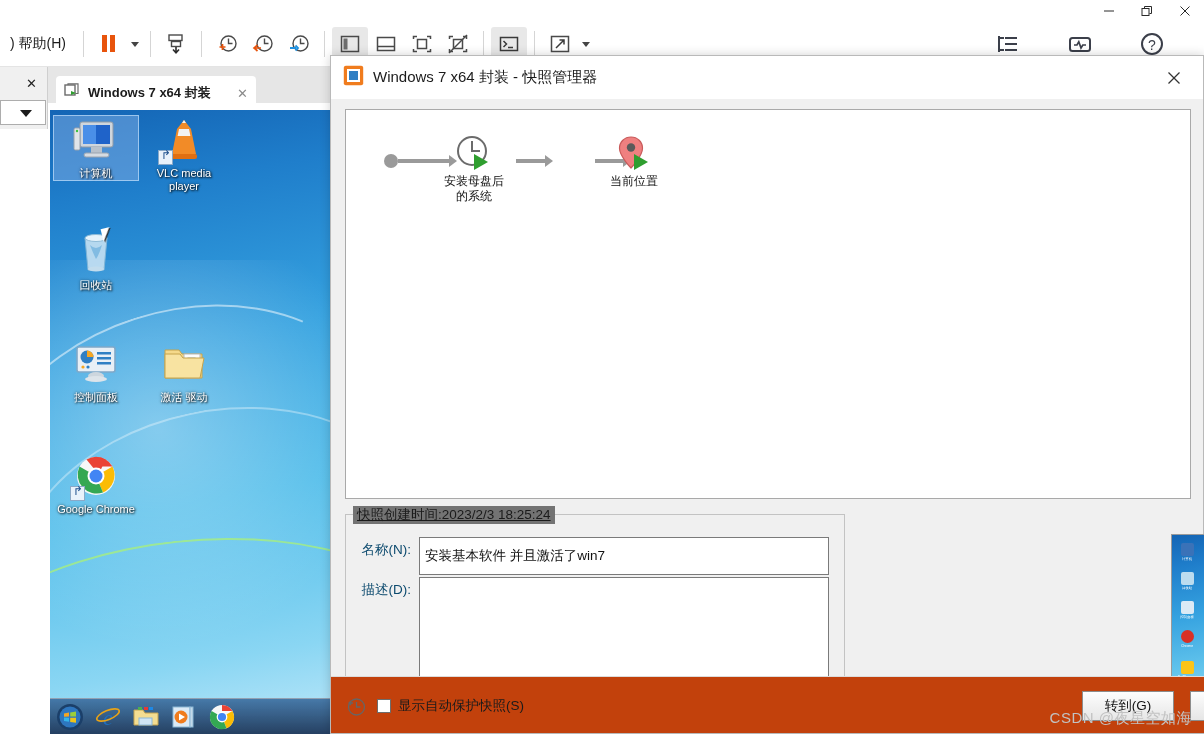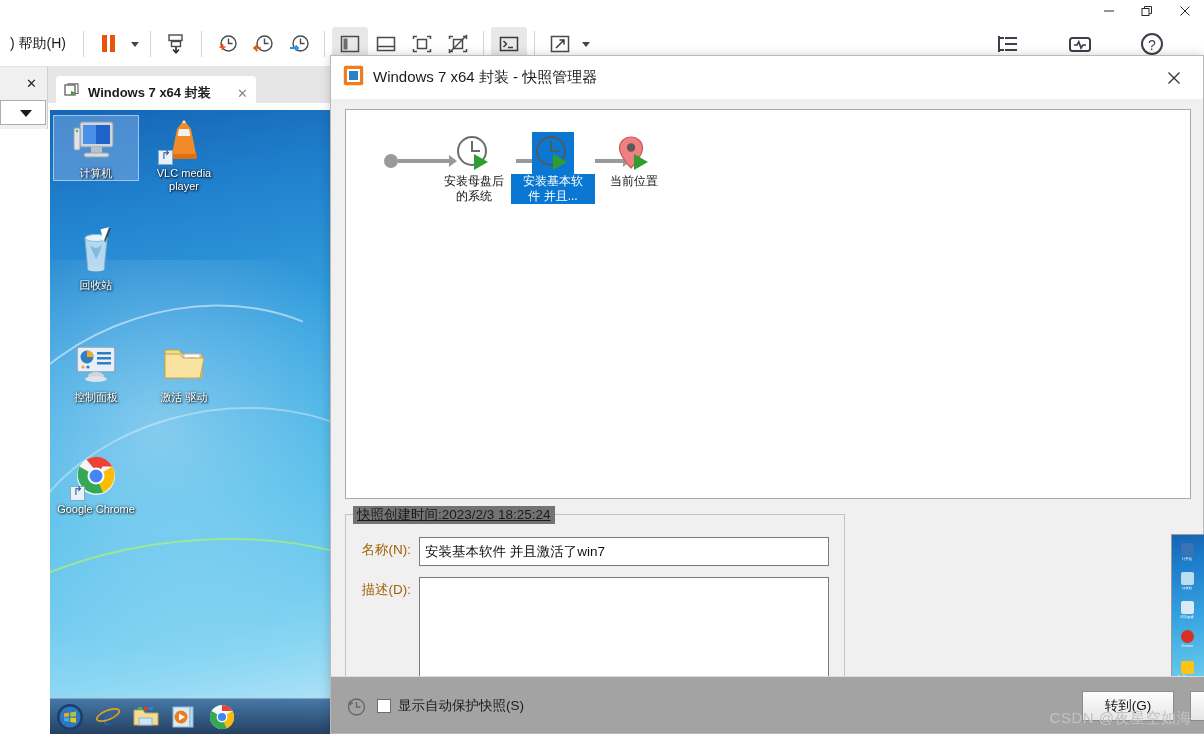"安装基本软" div.node { html: <div> <div> <svg> <circle></circle> <path></path> <path></path> </svg> </div> <div>安装基本软 件 并且...</div> </div> -> none }
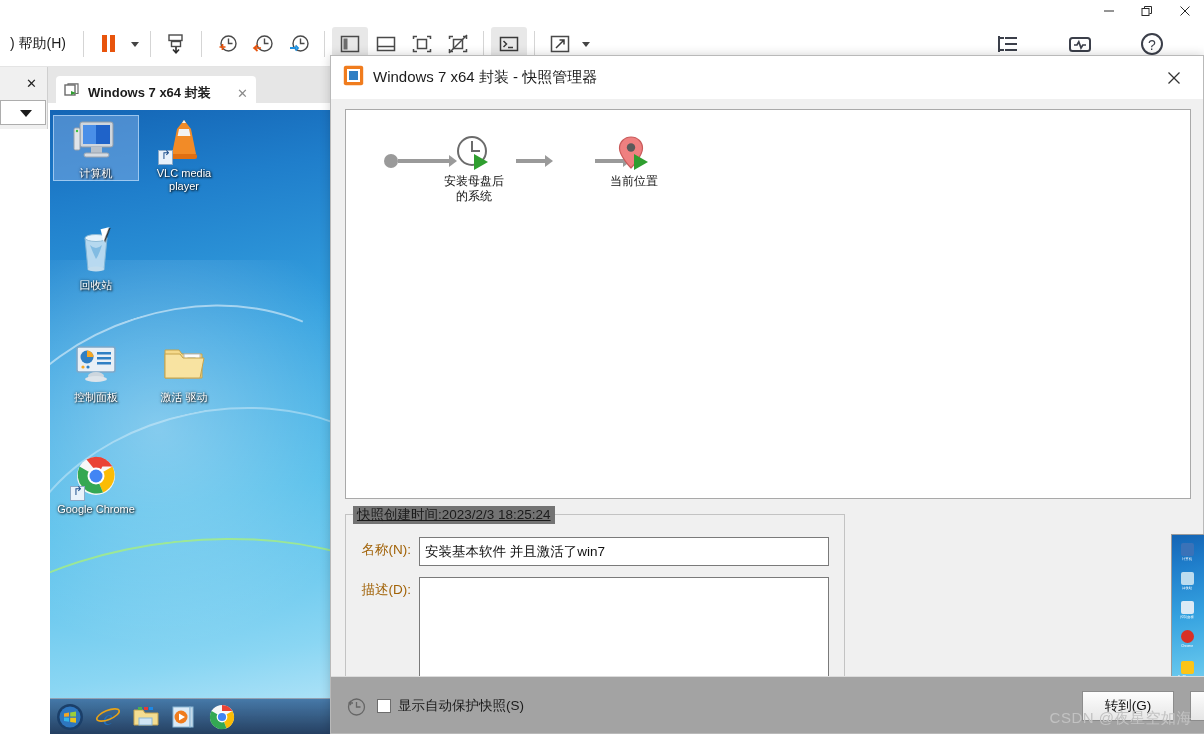"名称(N):" .flabel { color: #a16207 -> #0c4a6e }
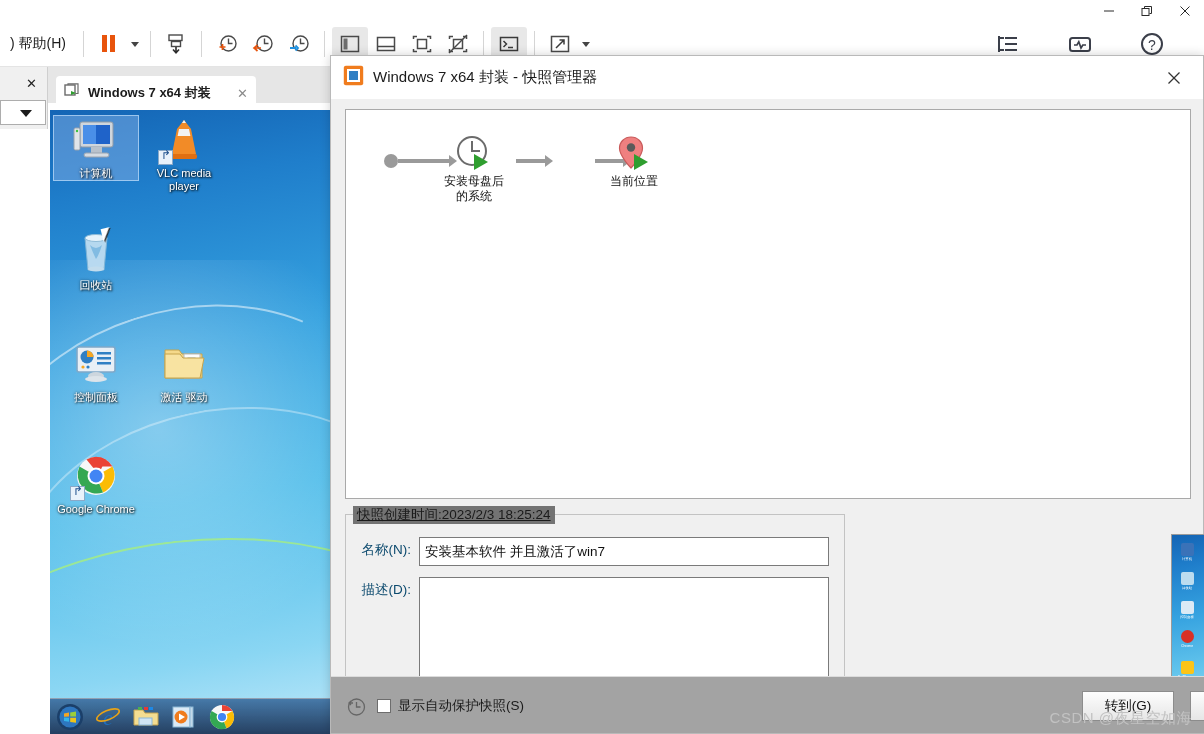"安装基本软件 并且激活了win7" input.finput { height: 29px -> 38px }
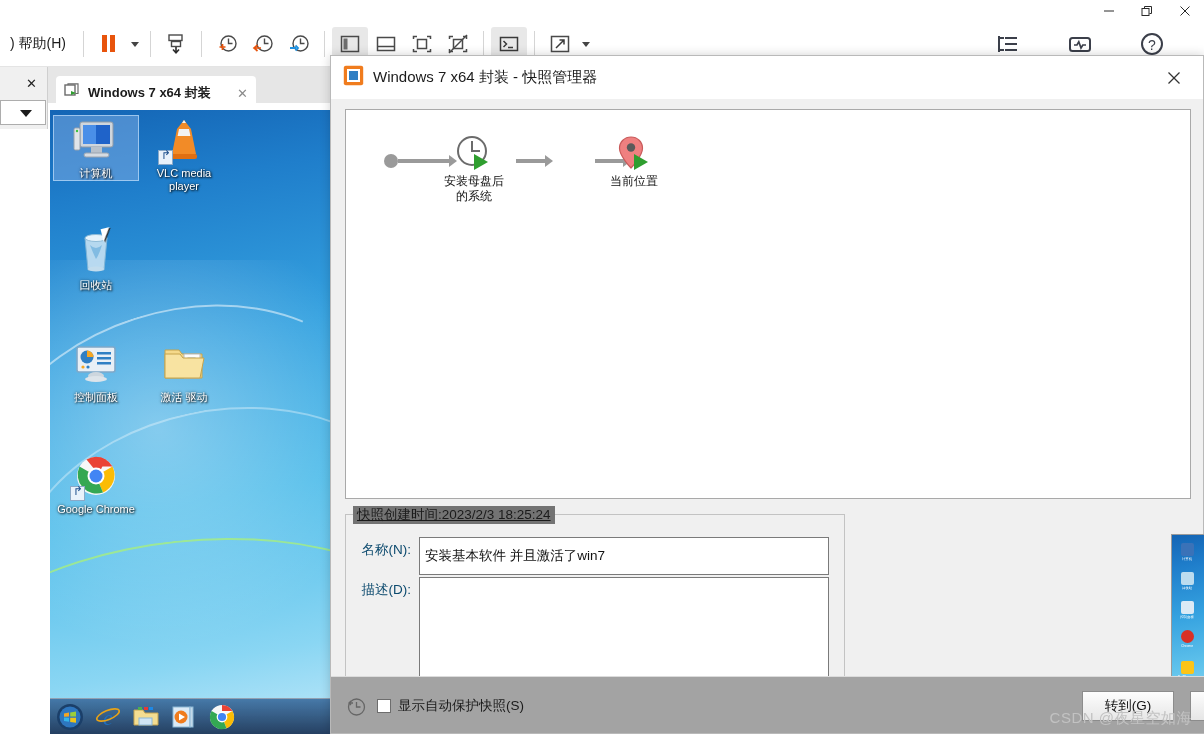"显示自动保护快照(S)" #bottombar { background: #a3a3a3 -> #c2410c }
